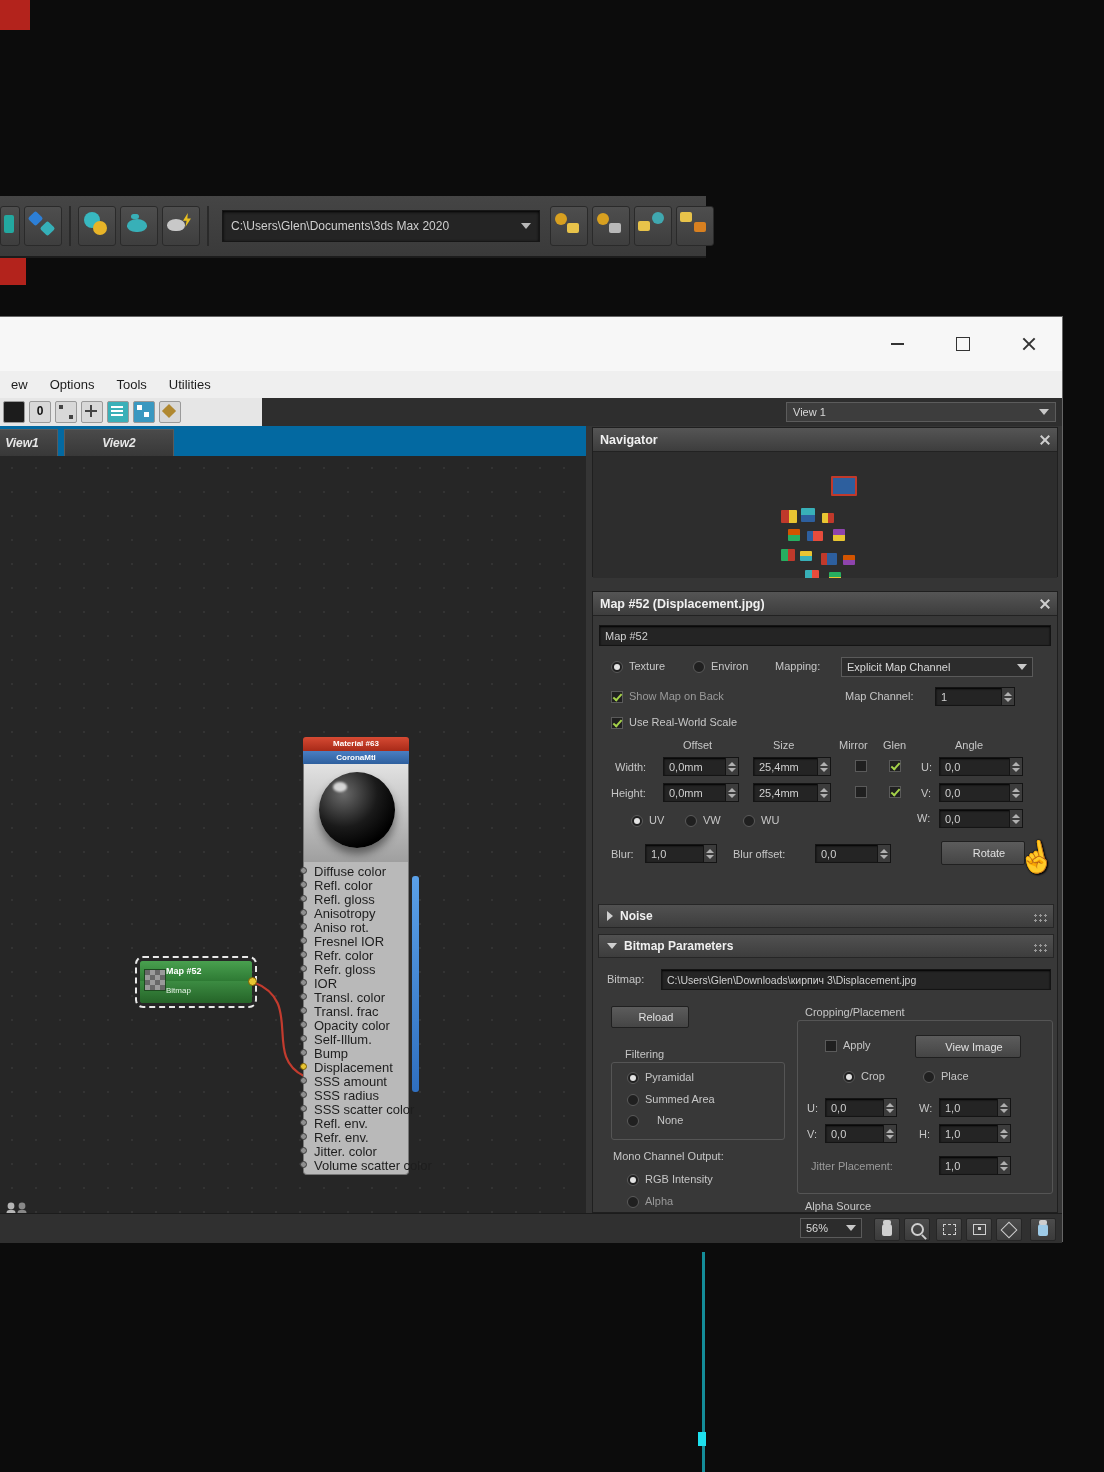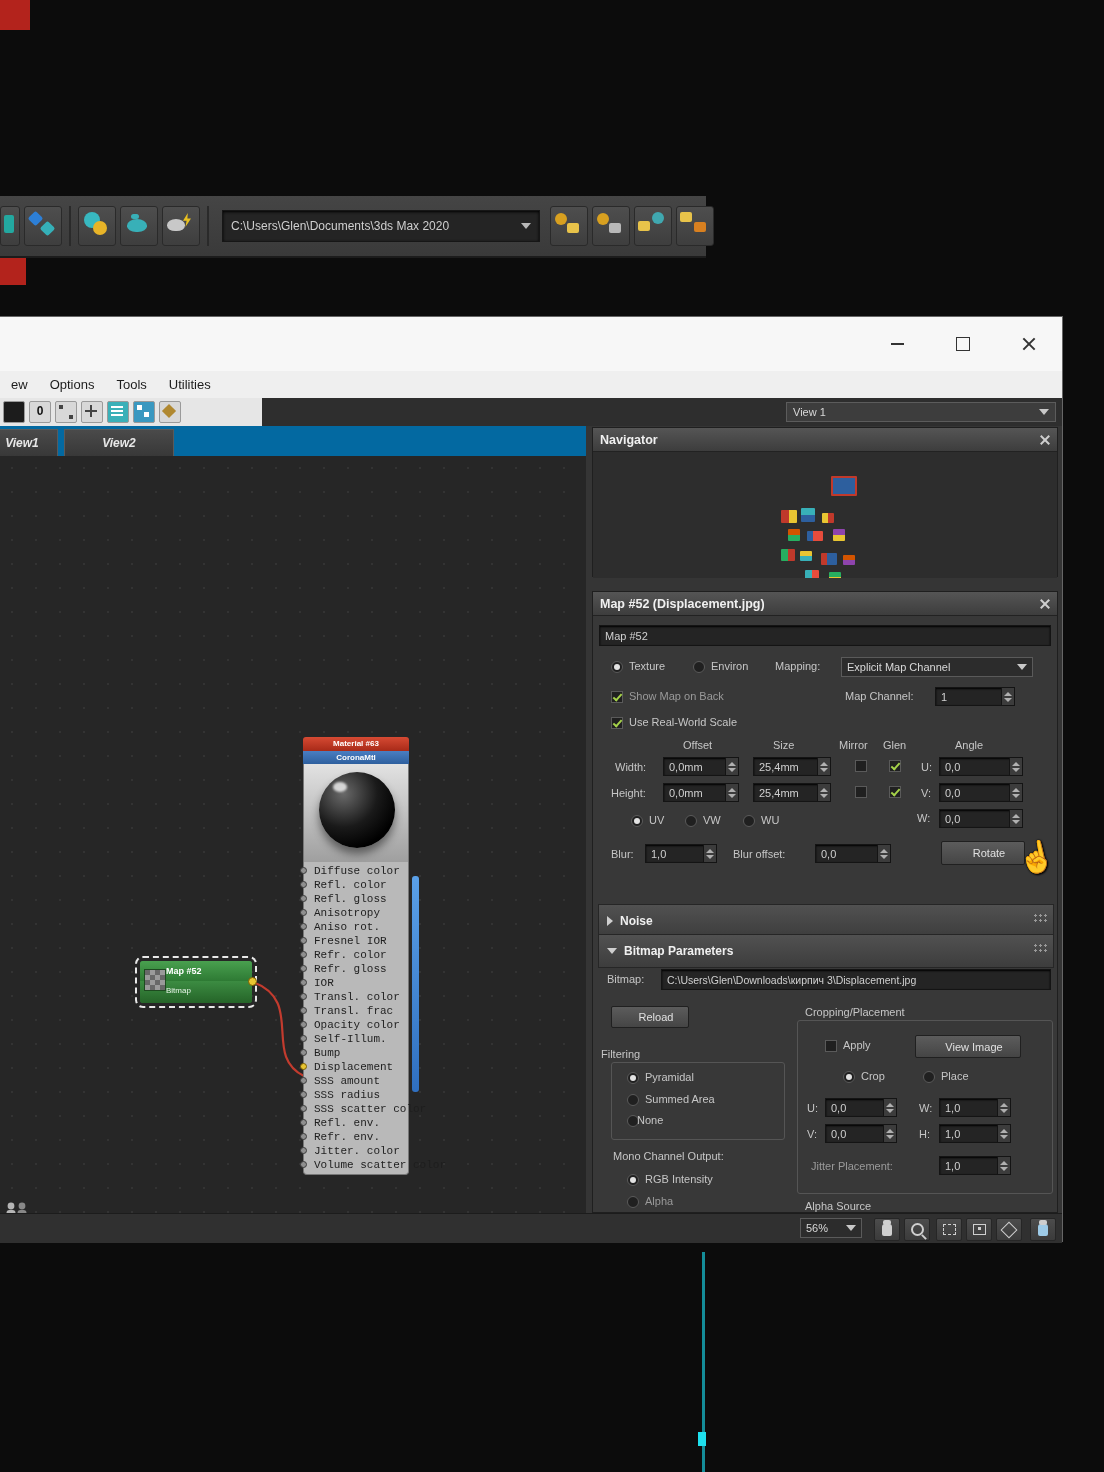"Diffuse color" .slot-row span.slot-label { font-family: Liberation Mono, monospace -> none; font-size: 11px -> 13px }
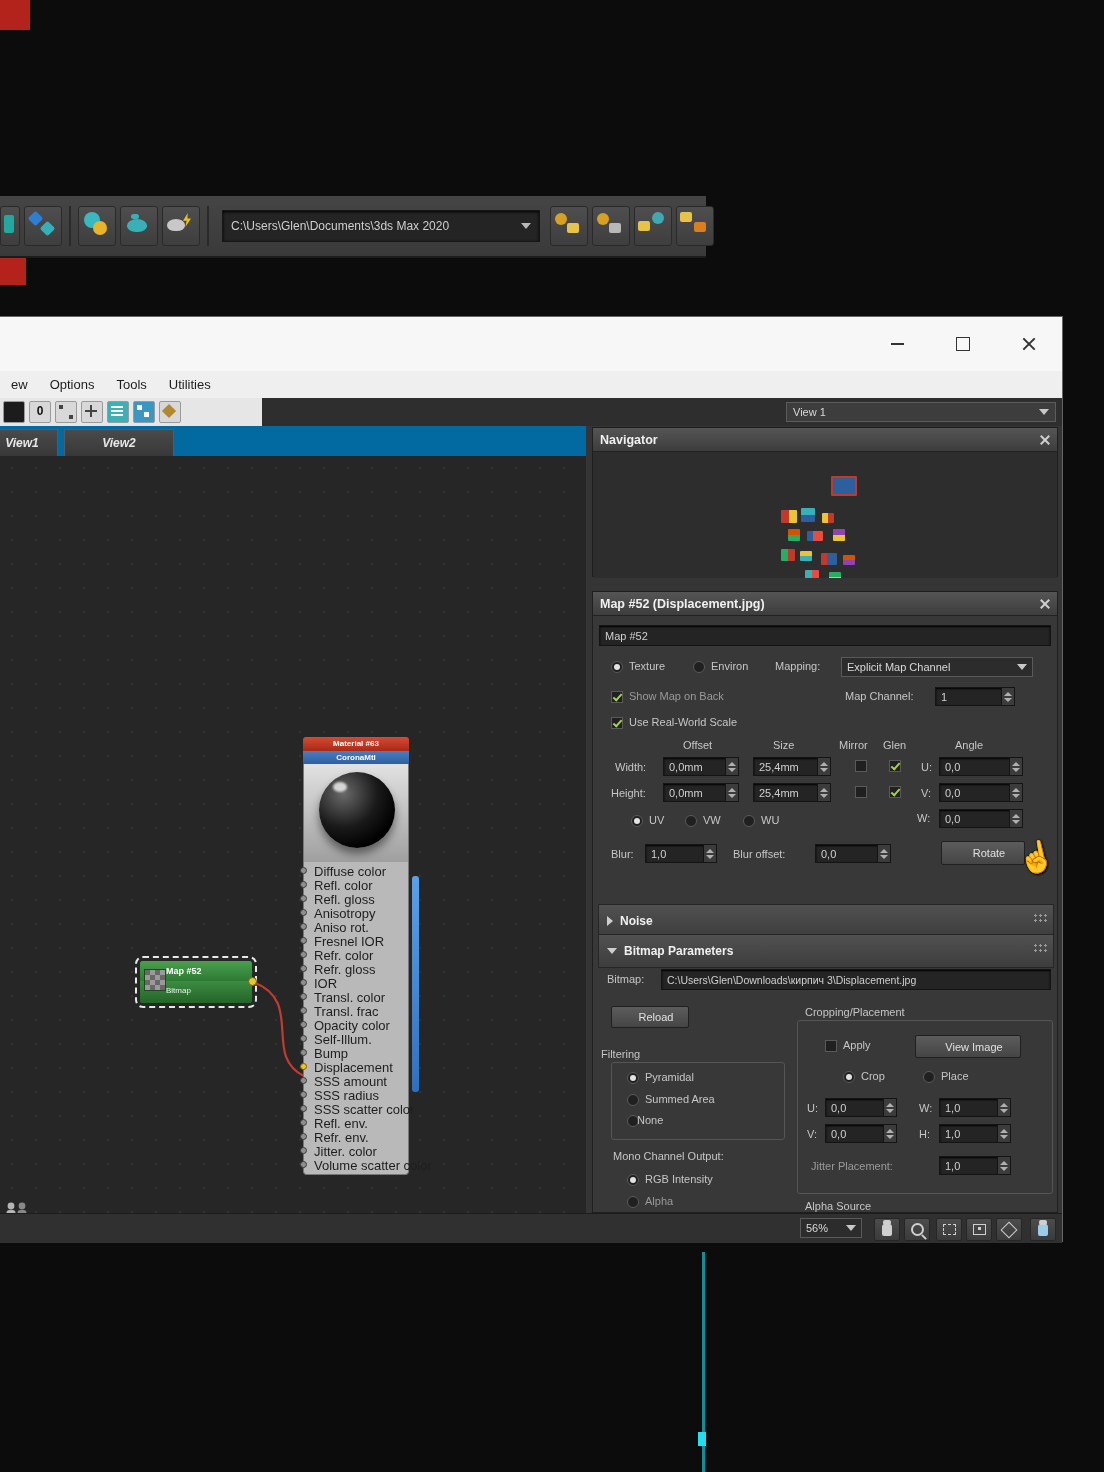"Noise" .rollout { padding: 16px 8px -> 6px 8px }
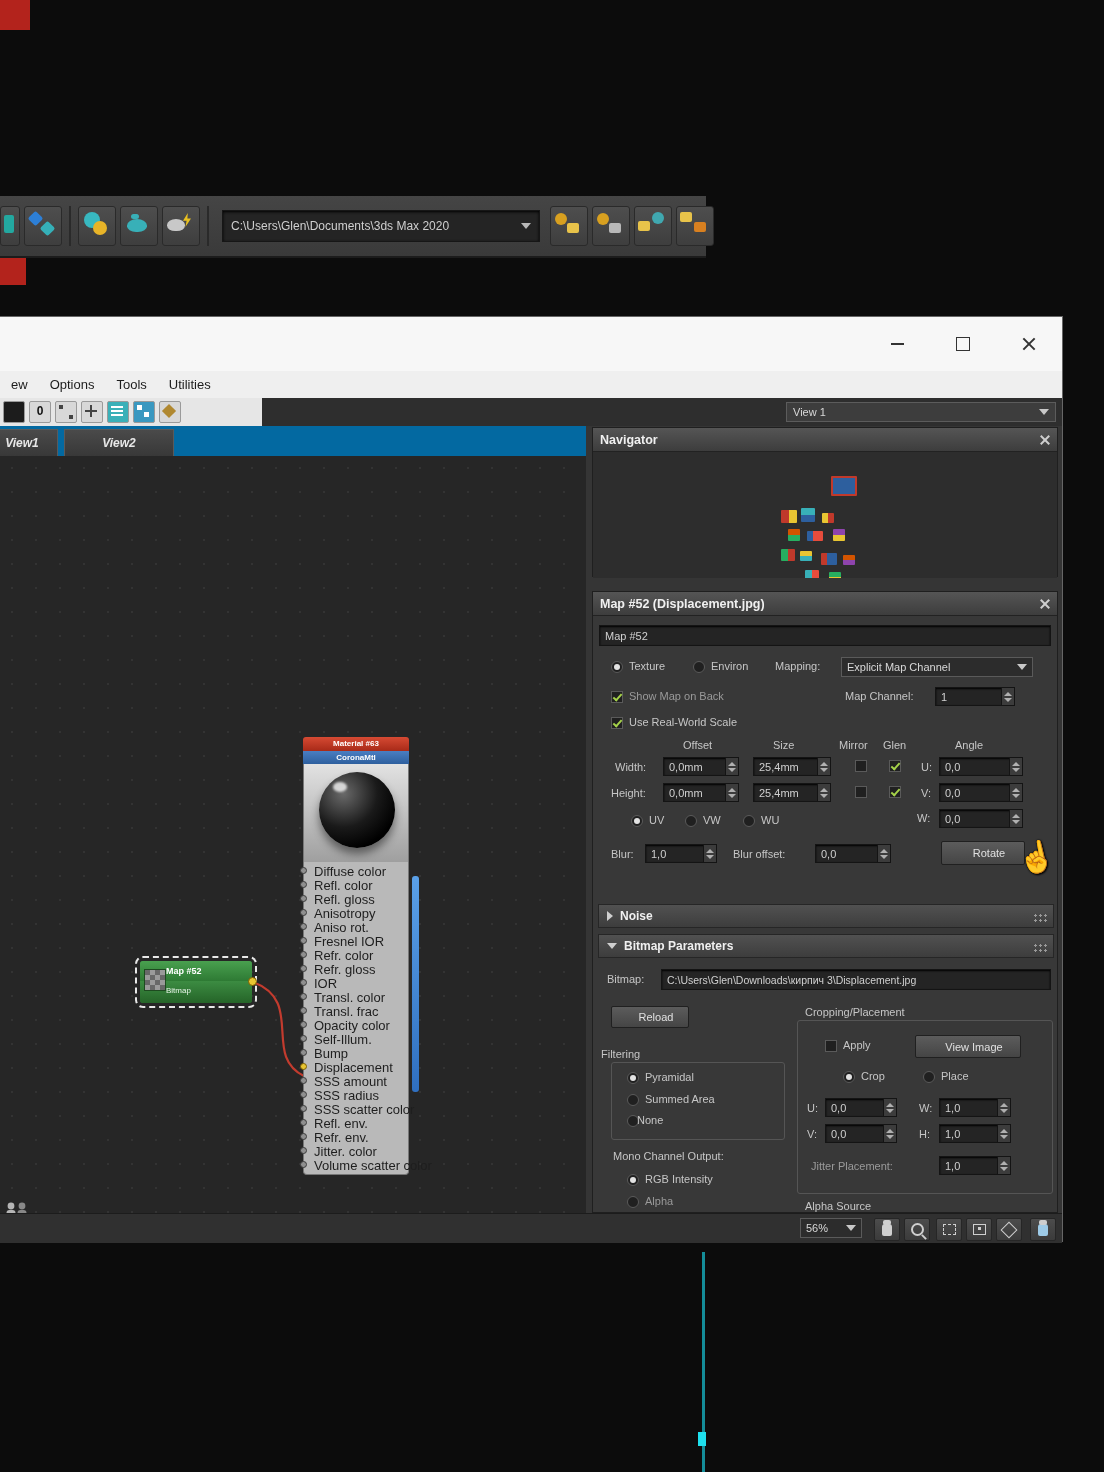"Filtering" span.lbl { left: 8px -> 32px }
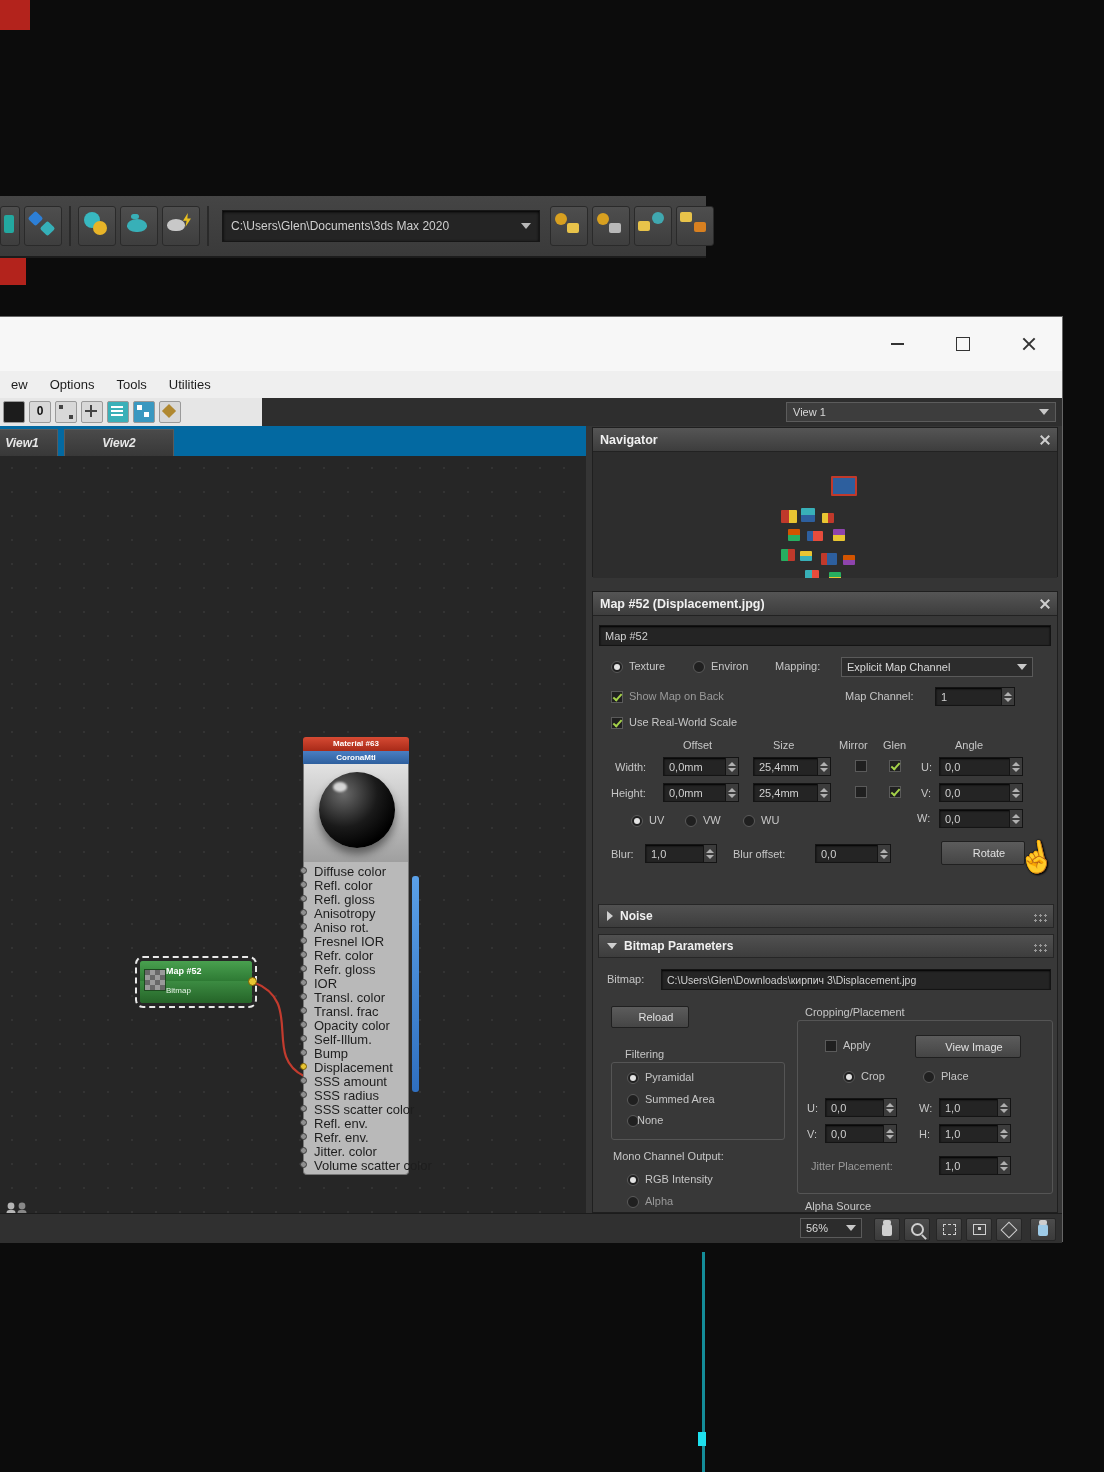"None" span.lbl { left: 44px -> 64px }
